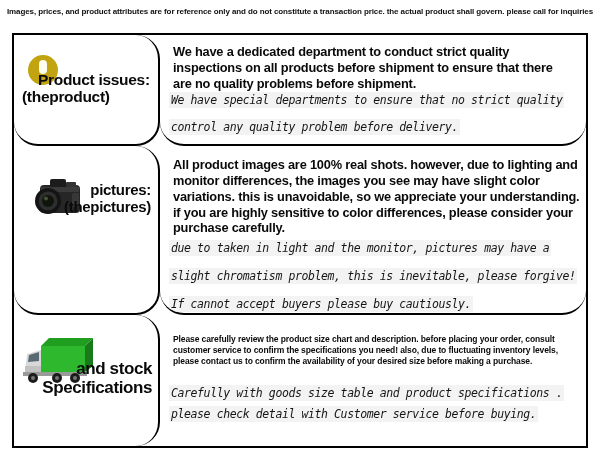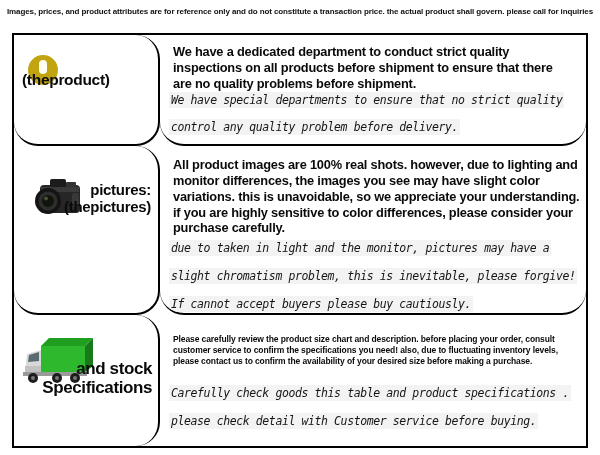"Product issues:" div.line1 { html: none -> <div>Product issues:</div> }
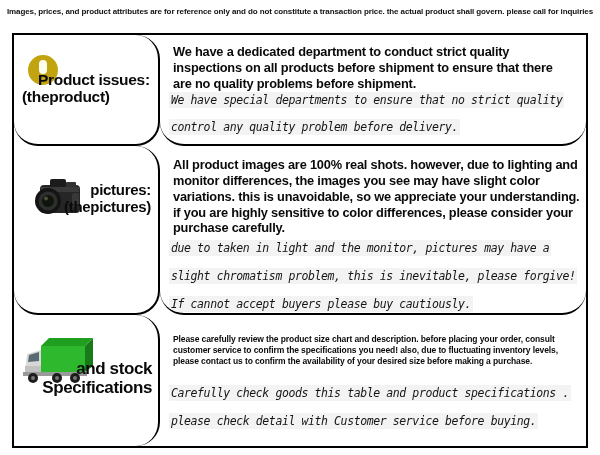"Carefully check goods this table" span { text: check goods this -> with goods size }
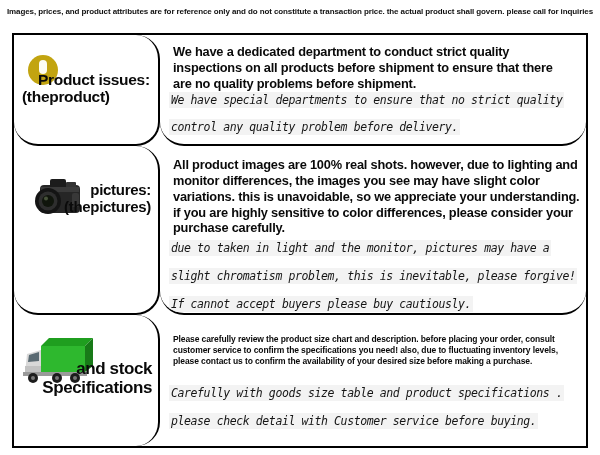"please check detail with Customer" .r3-m1 { top: 99px -> 92px }
